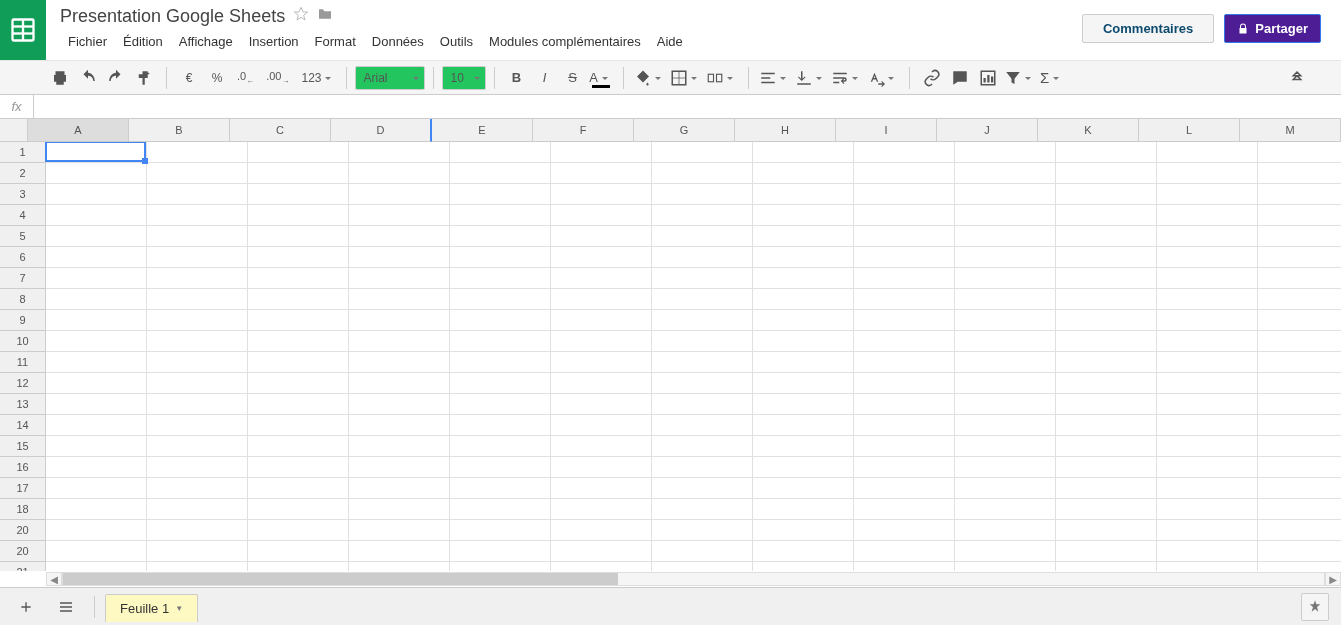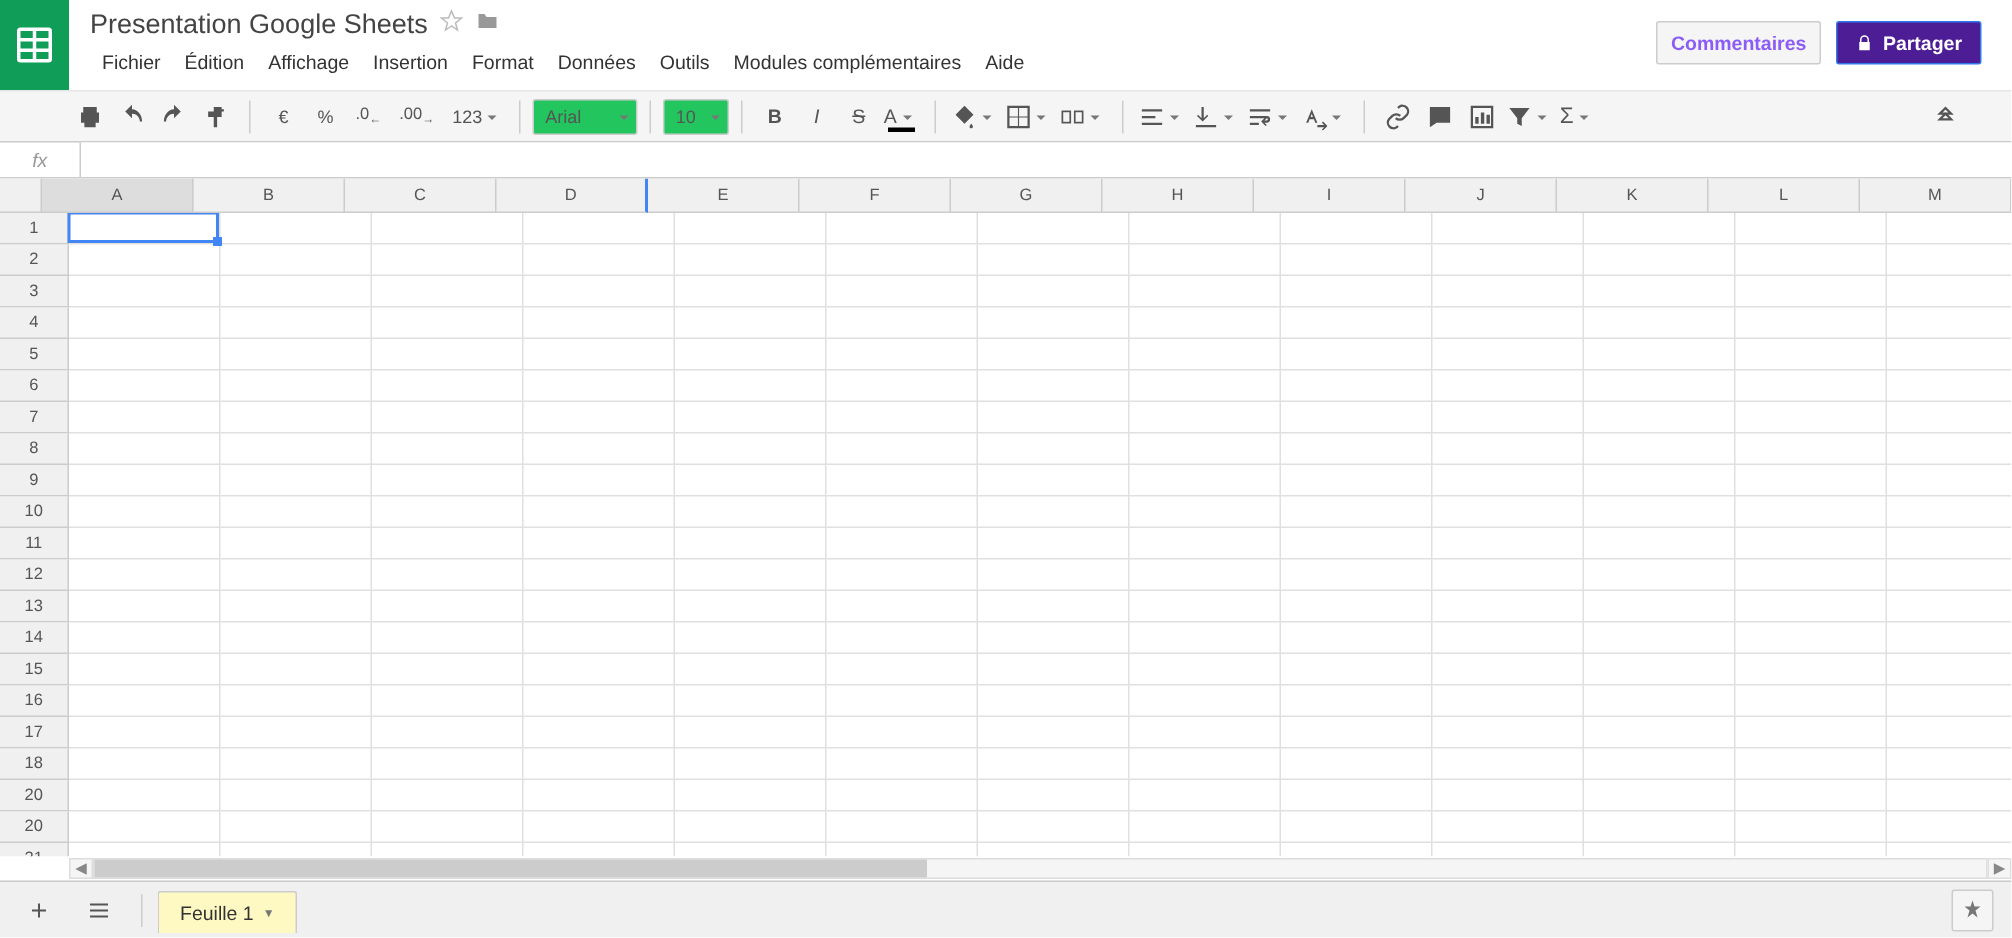"Commentaires" .btn-comments { color: #8b5cf6 -> #0c4a6e; padding: 6px 9px -> 6px 20px }
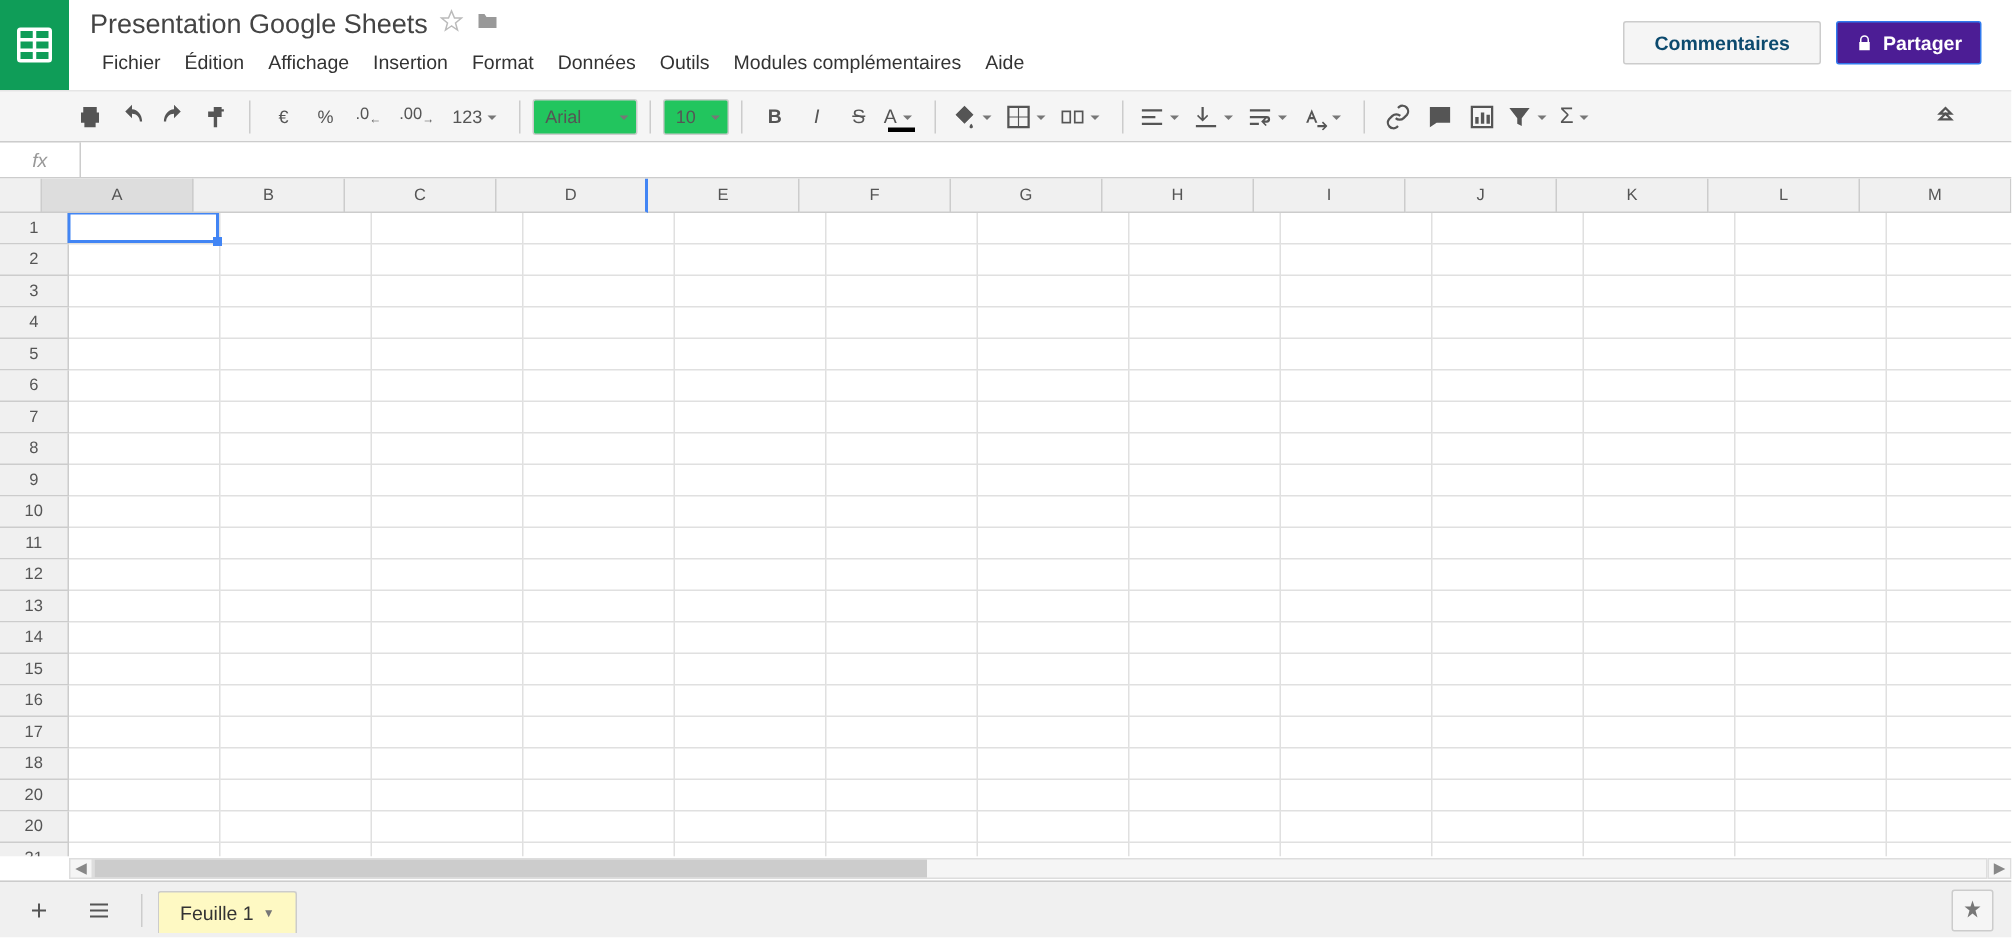"fx" .fx-label { width: 54px -> 34px }
